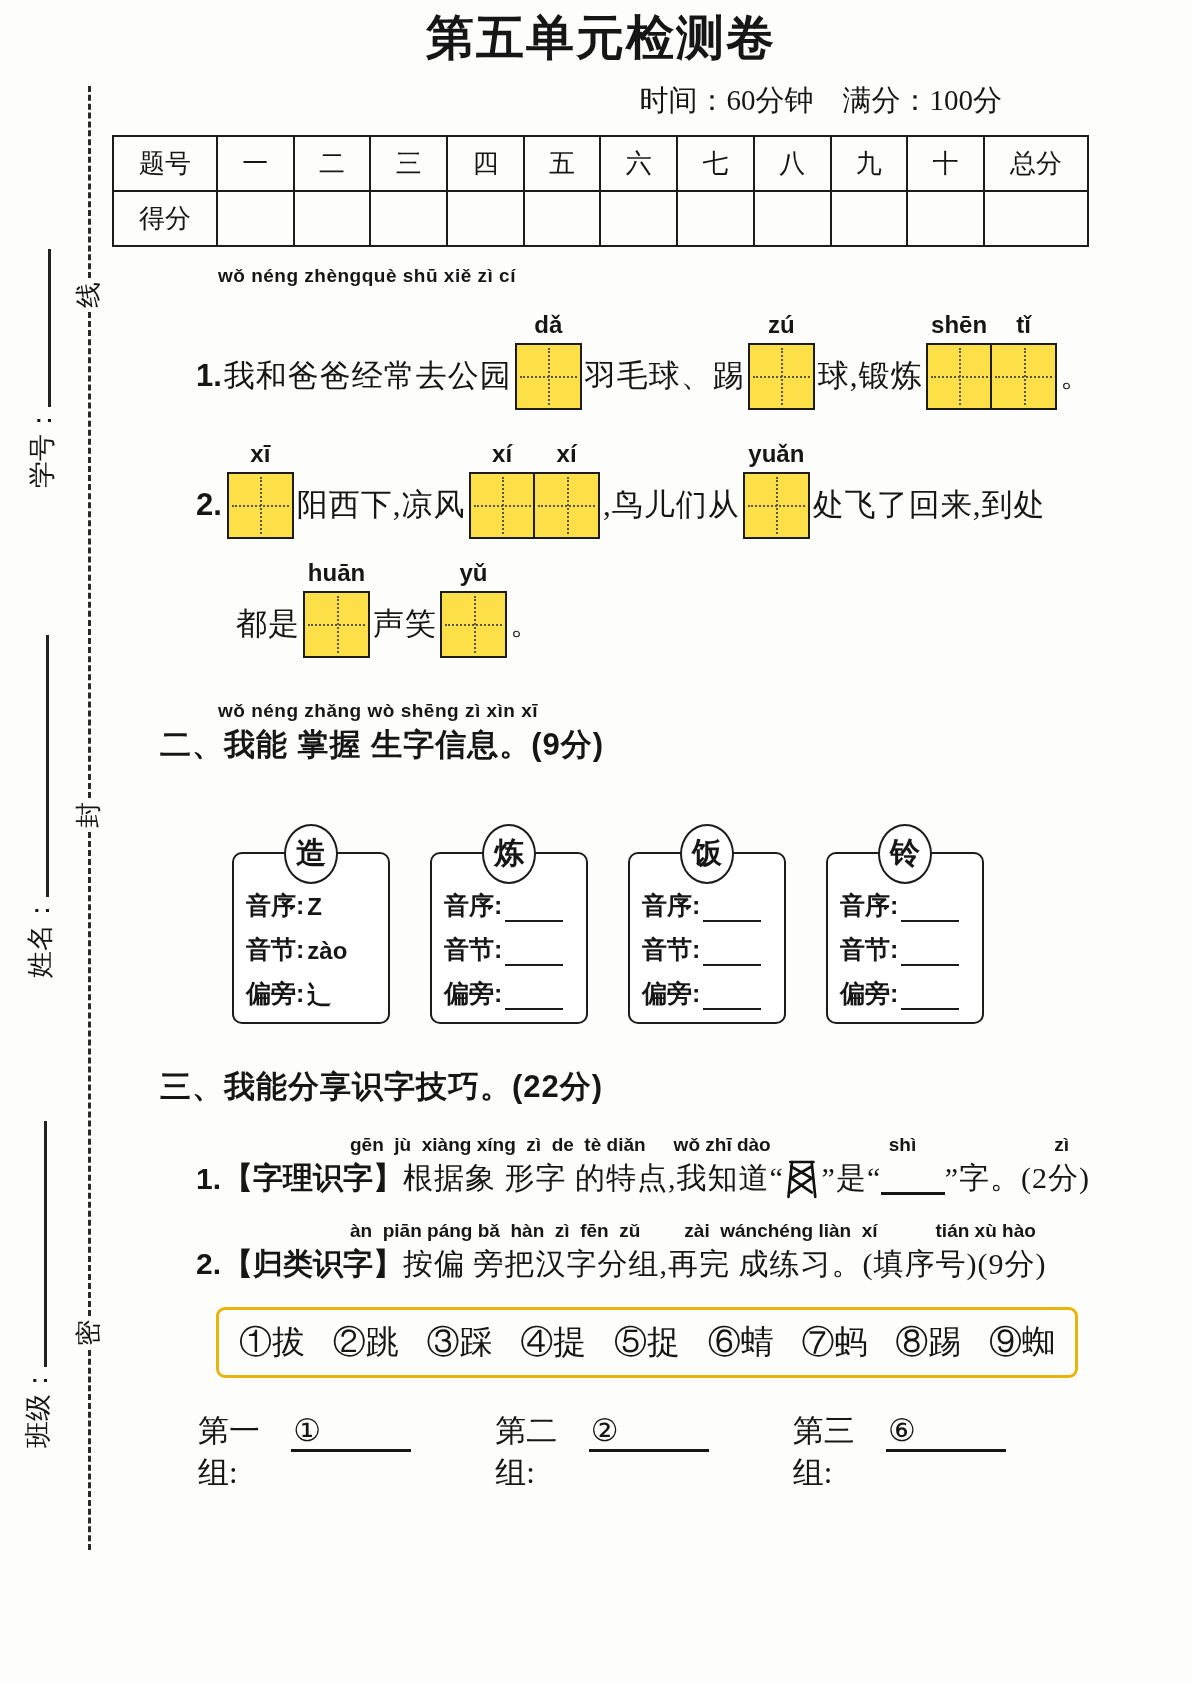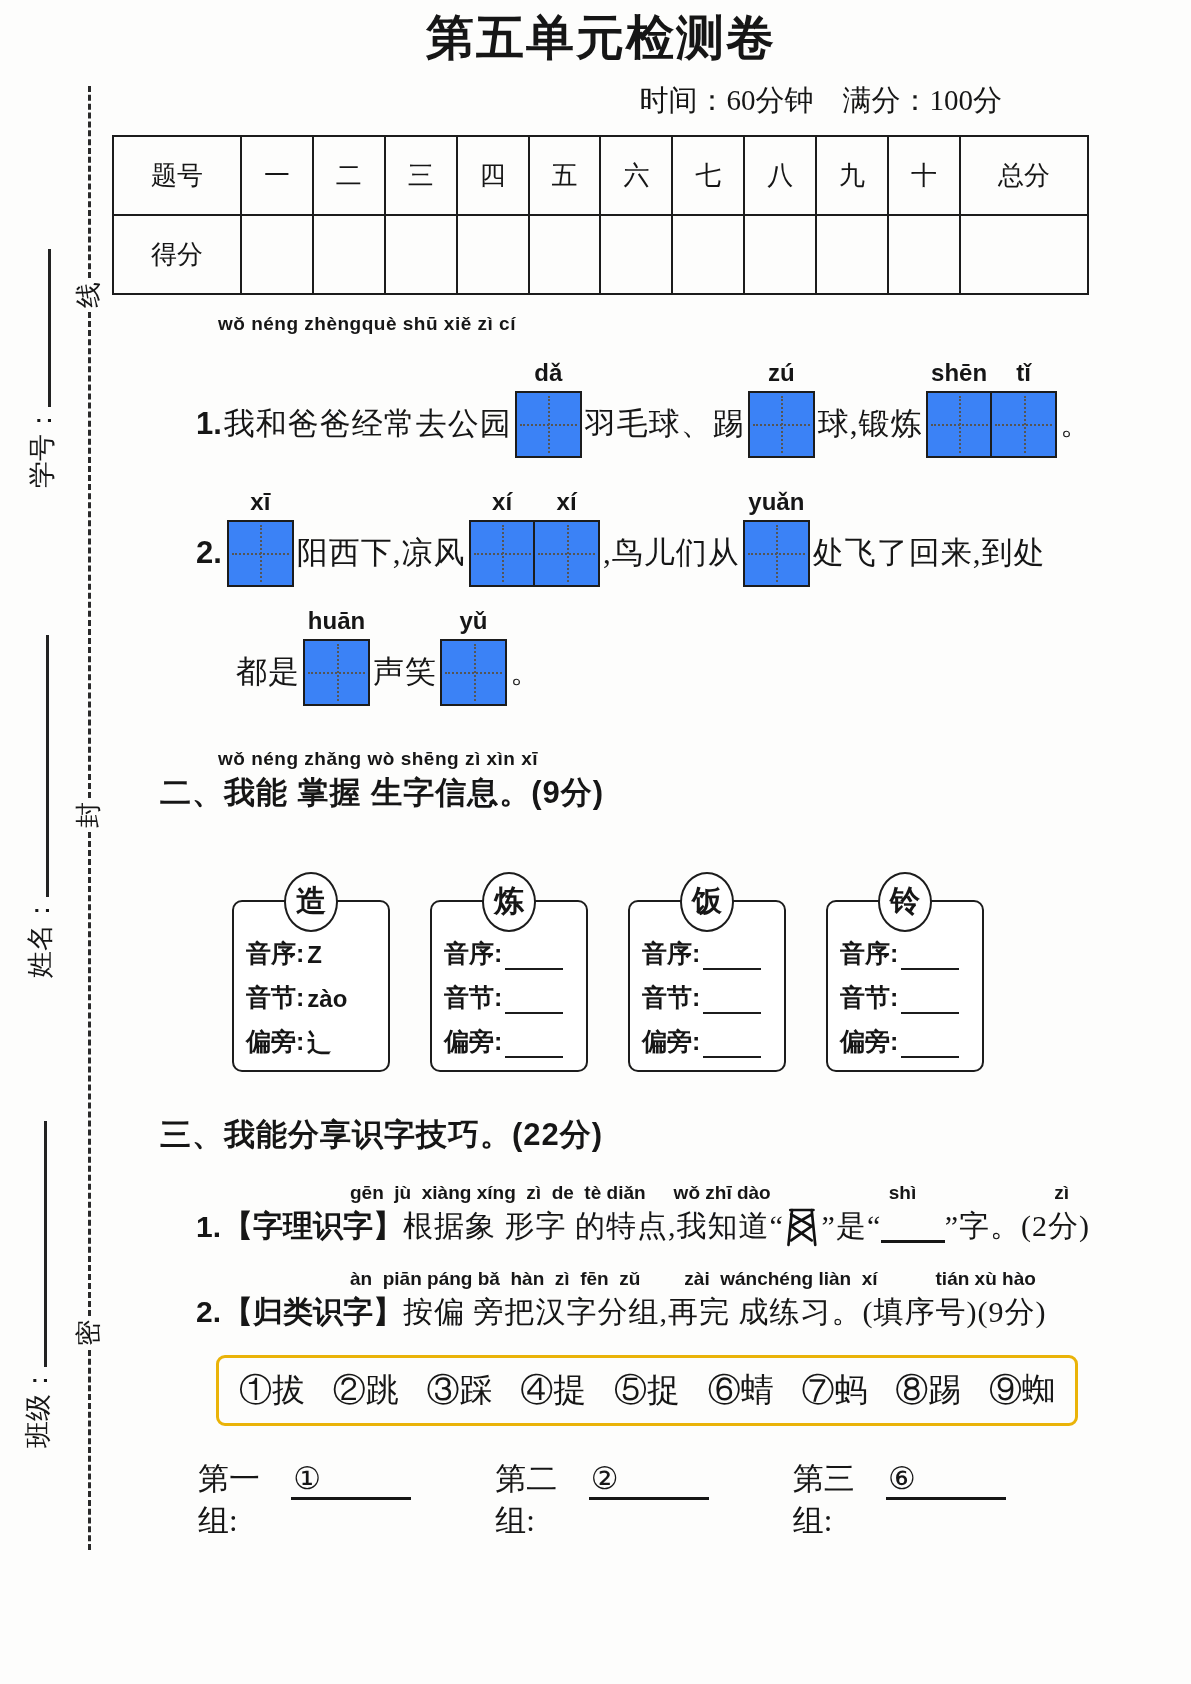"题号" table.score td { padding: 16px -> 4px }
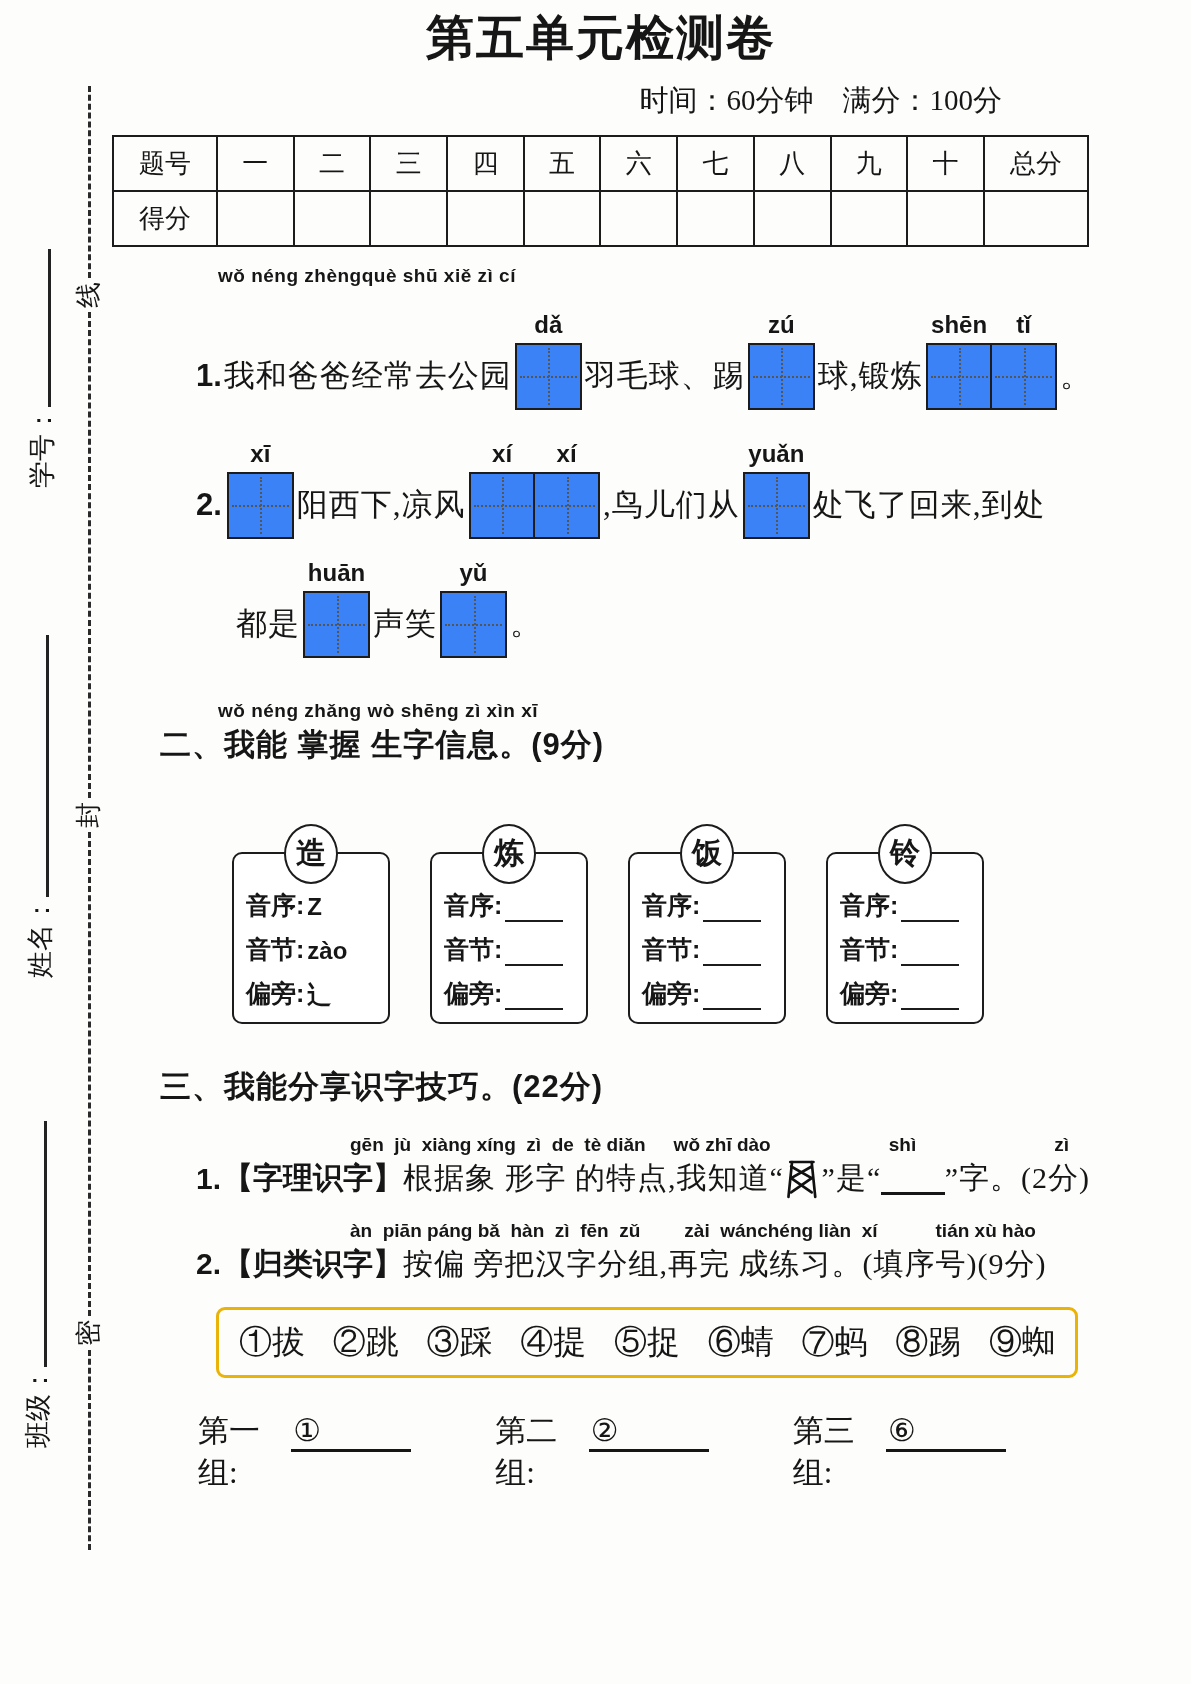"dǎ" .cell { background: #3b82f6 -> #fde047 }
